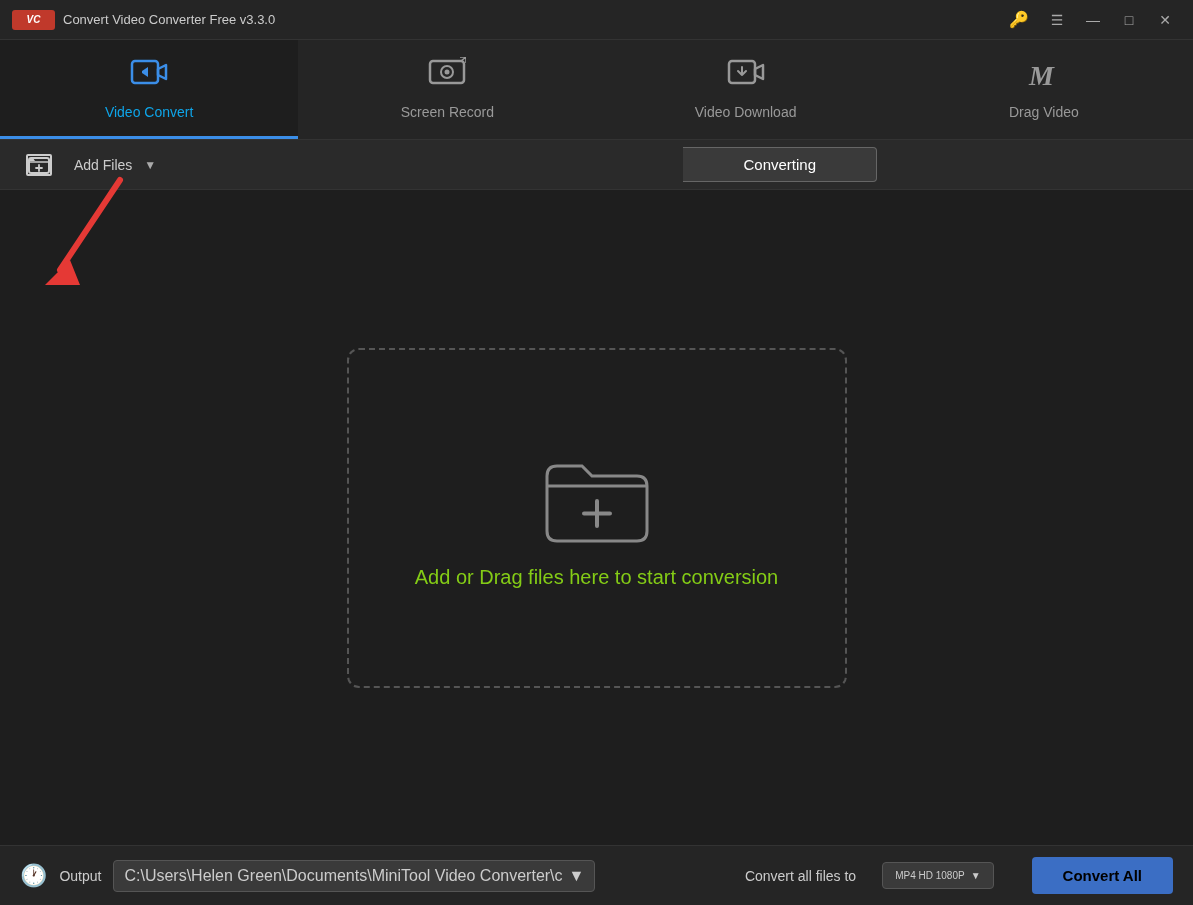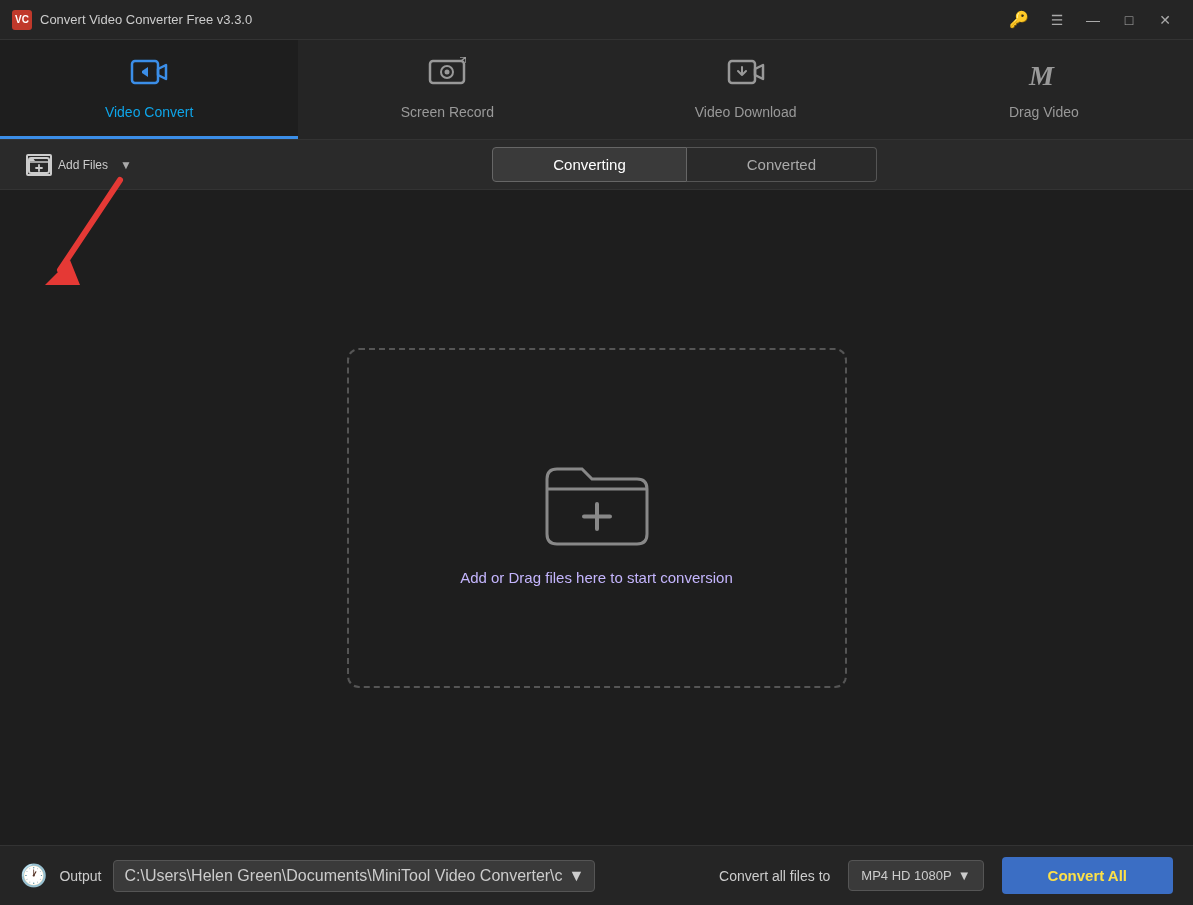"VC" #app-logo { font-style: none -> italic; width: 20px -> 43px }
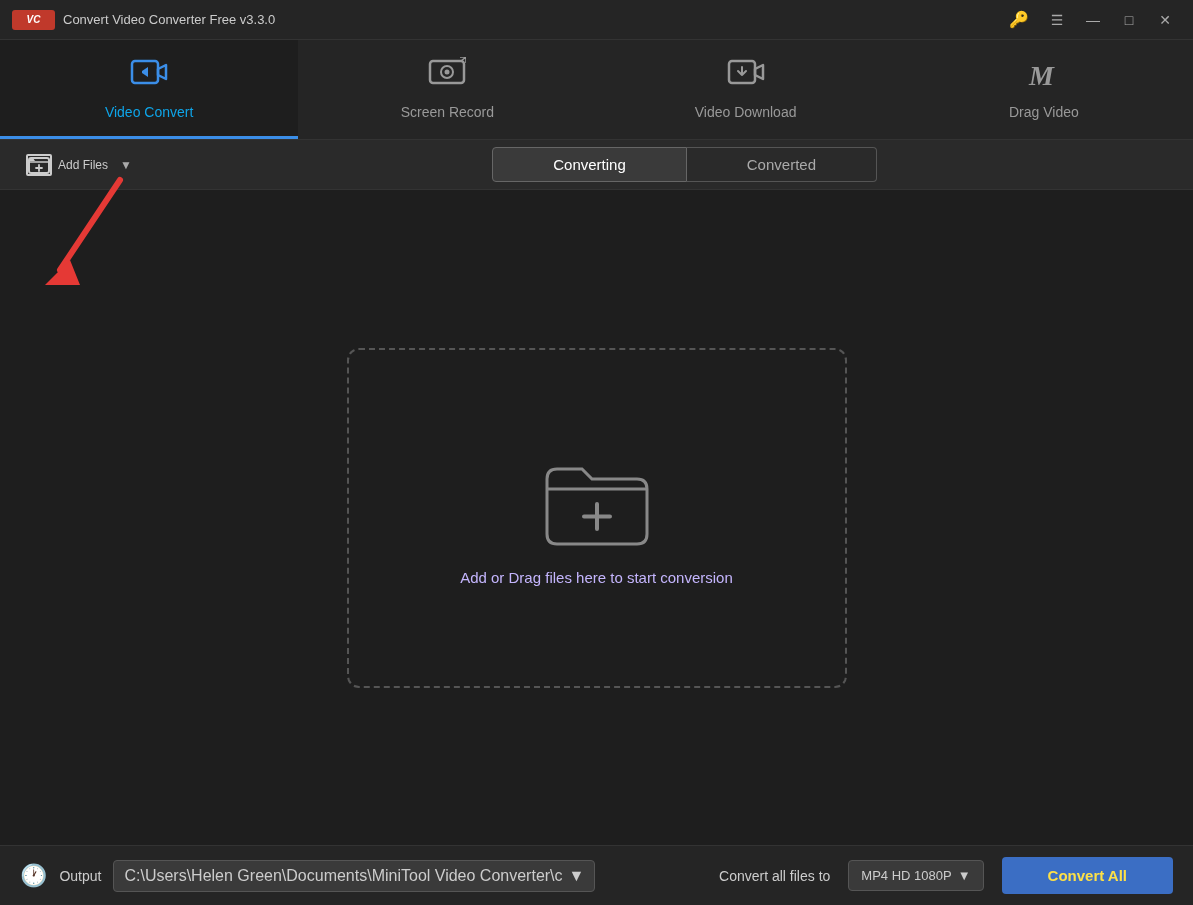"Add Files" #add-files-btn { font-size: 12px -> 14px; gap: 6px -> 22px }
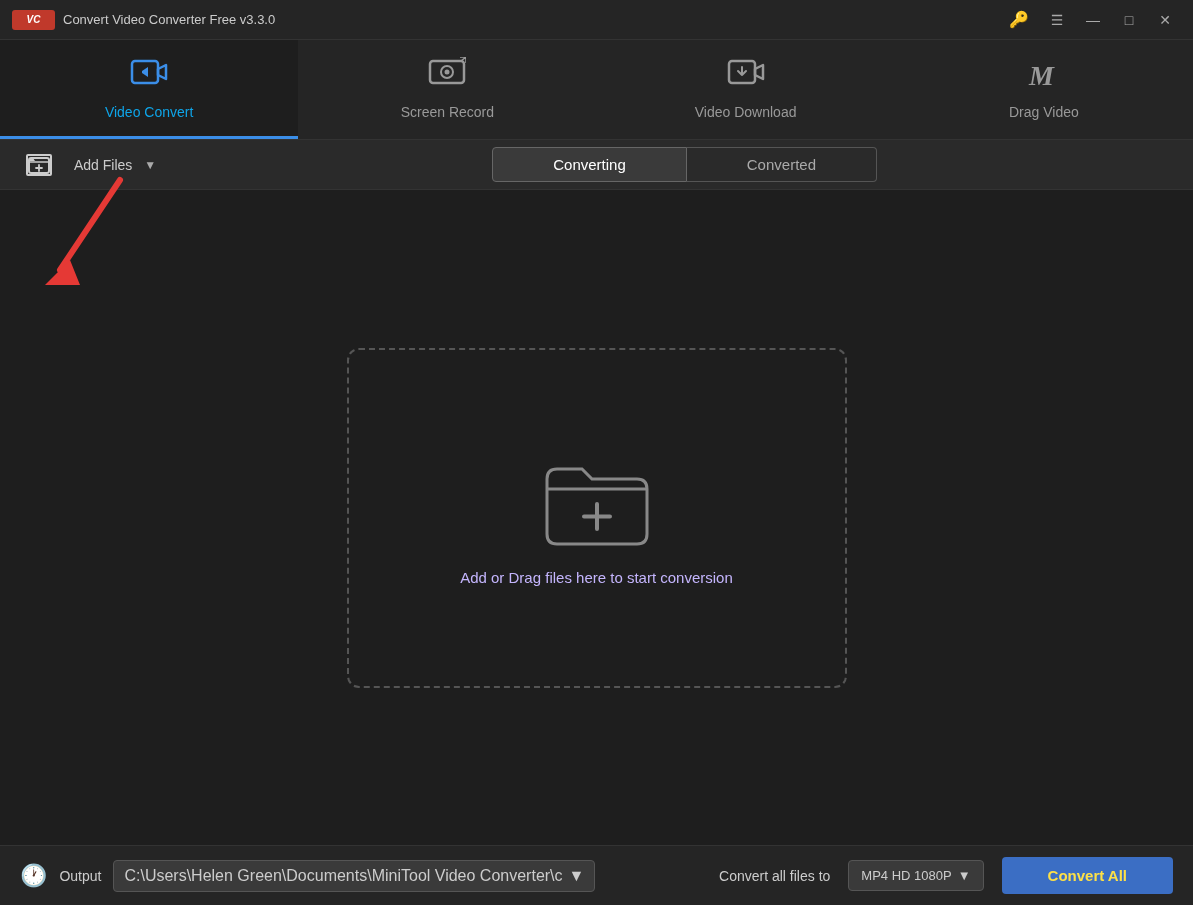"Converted" div.convert-tab { html: <div>Converted</div> -> none }
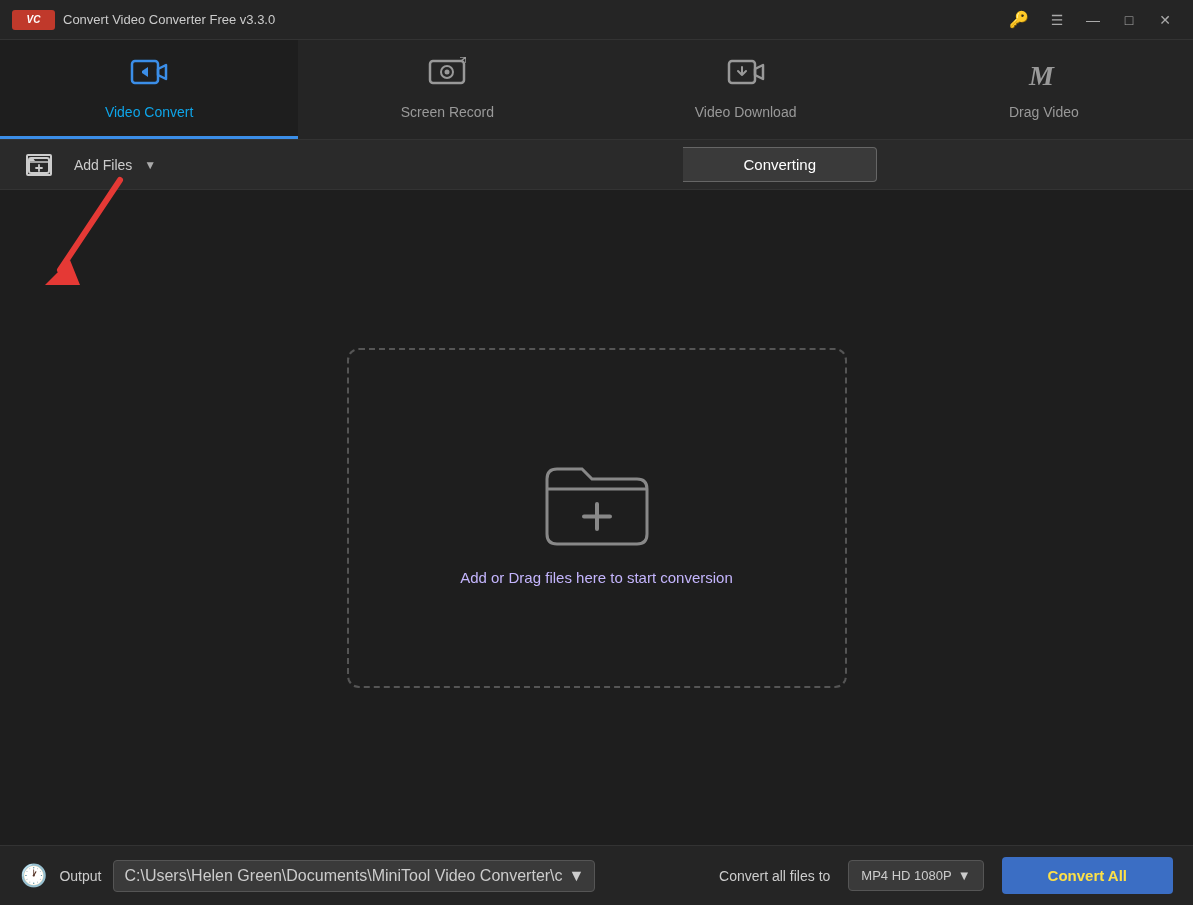"Add or Drag files here" #drop-text { color: #c4b5fd -> #84cc16; font-size: 15px -> 20px }
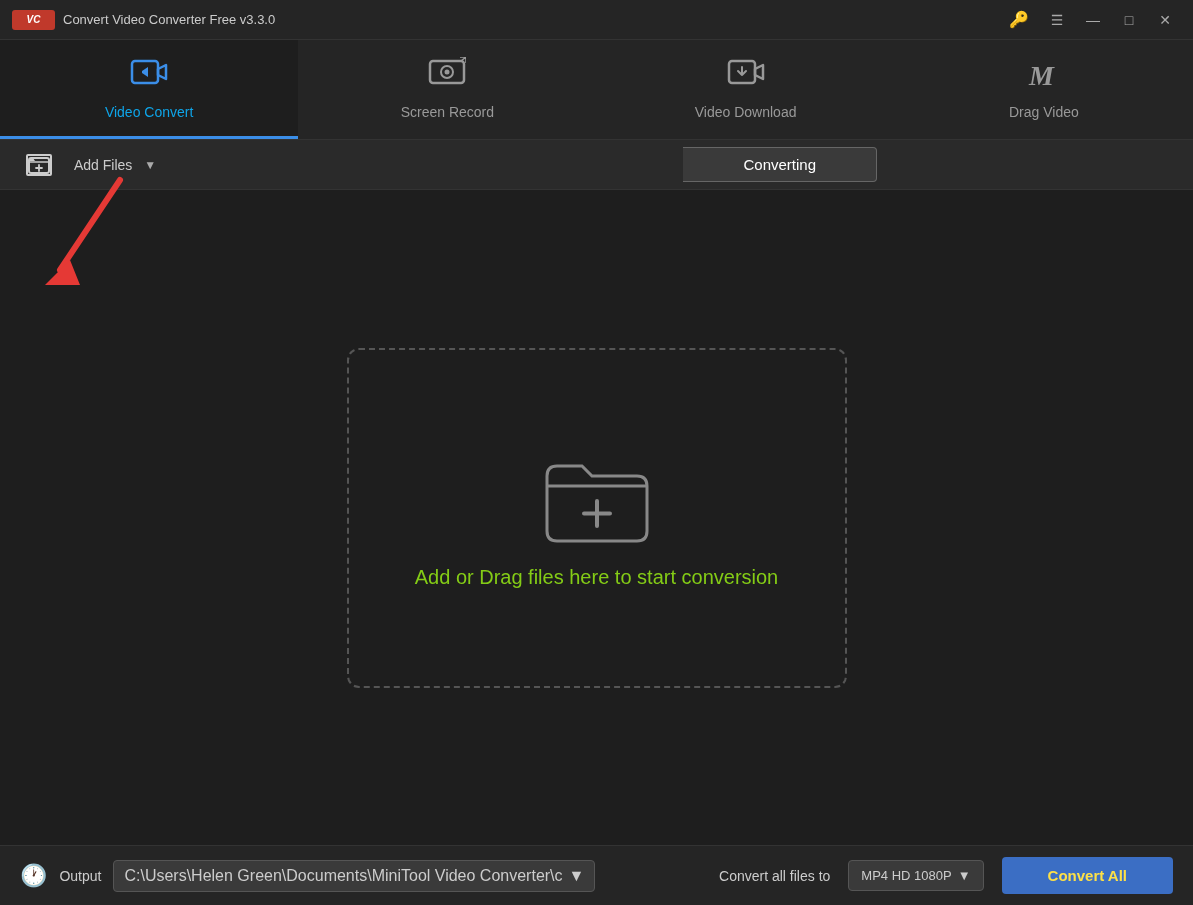"Convert all files to" #convert-all-label-container { gap: 18px -> 26px }
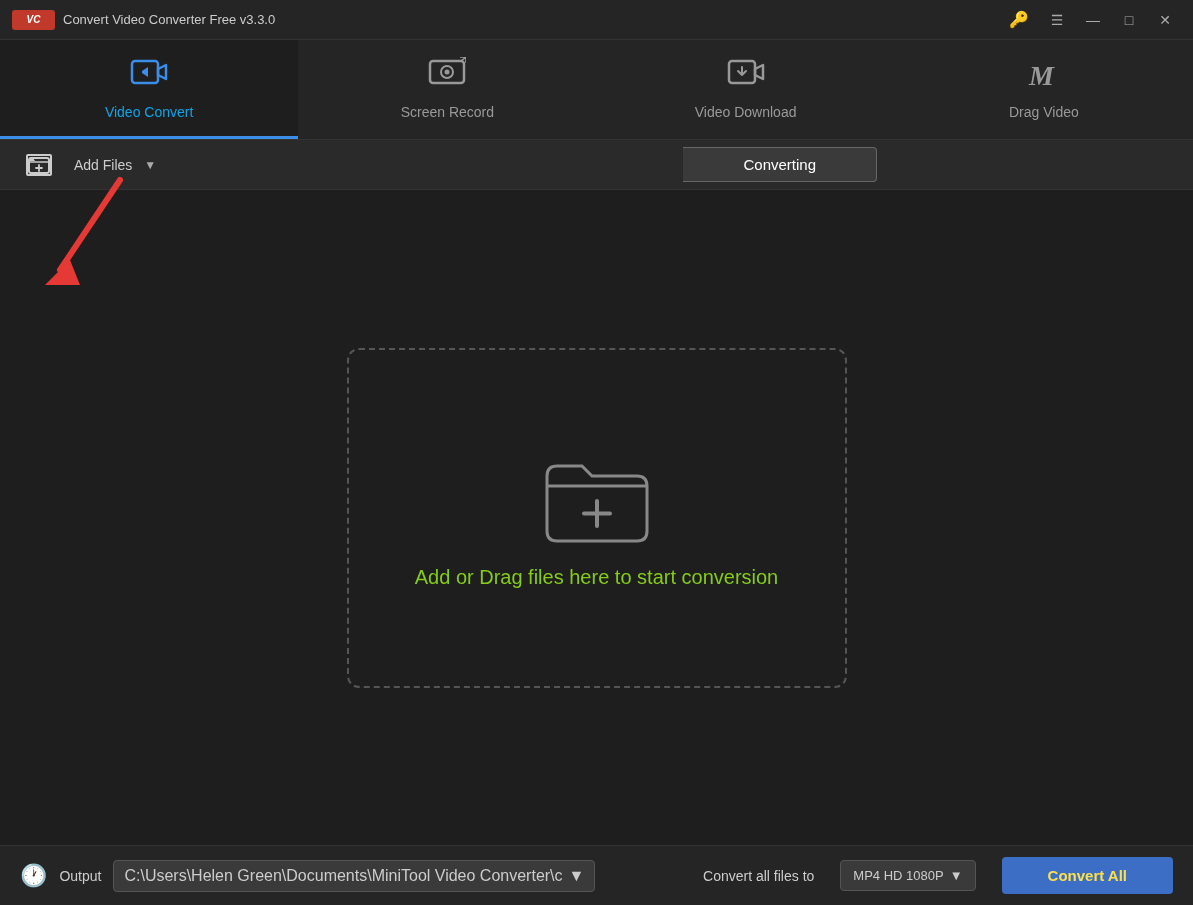"MP4 HD 1080P" #format-select-btn { font-size: 13px -> 10px }
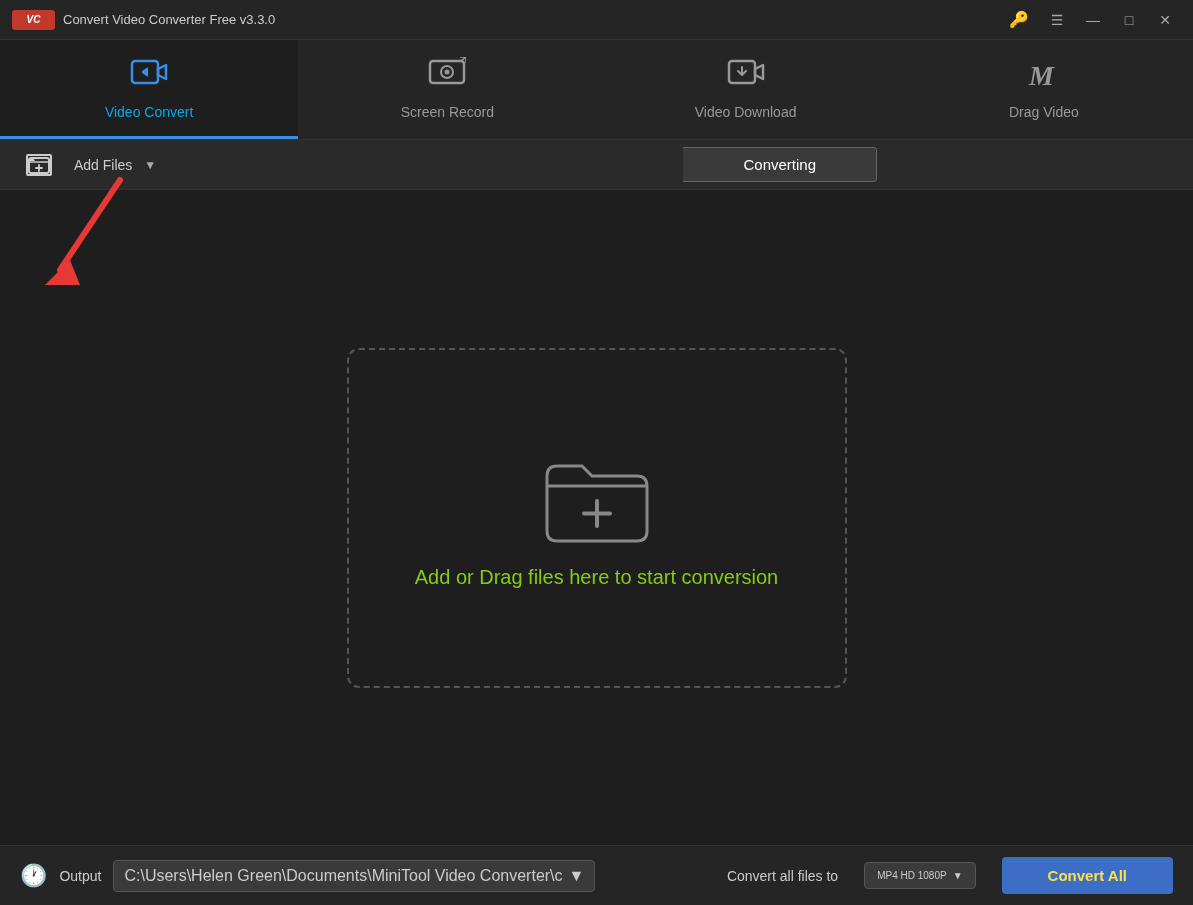"Convert All" #convert-all-btn { color: #fde047 -> #000000; margin-left: none -> 12px; padding: 10px 46px -> 10px 31px }
